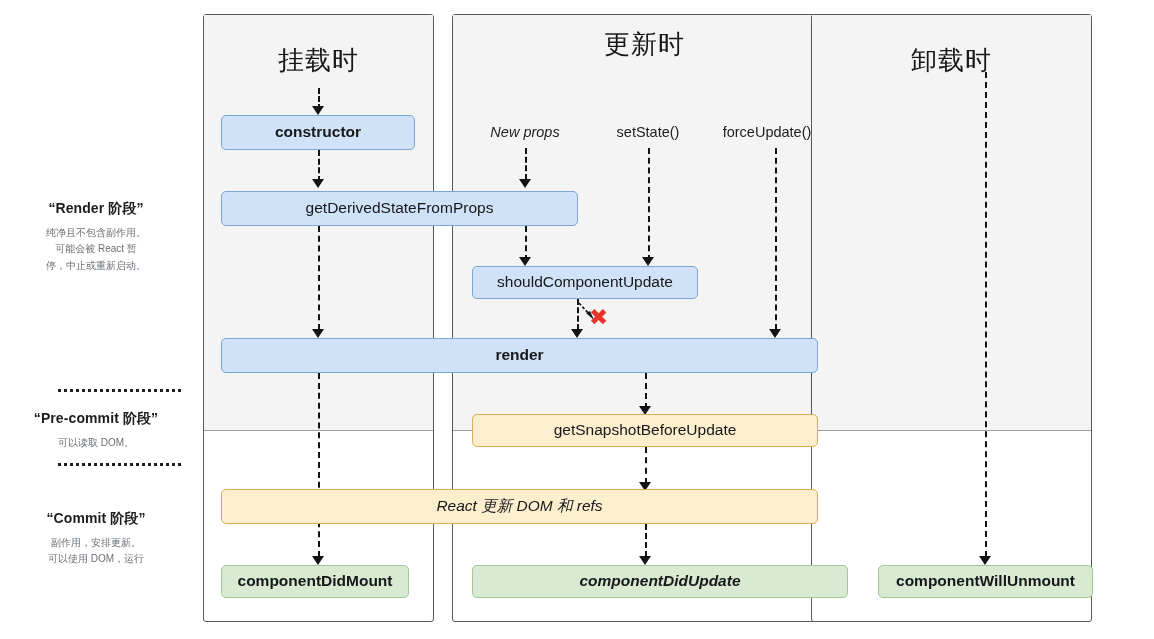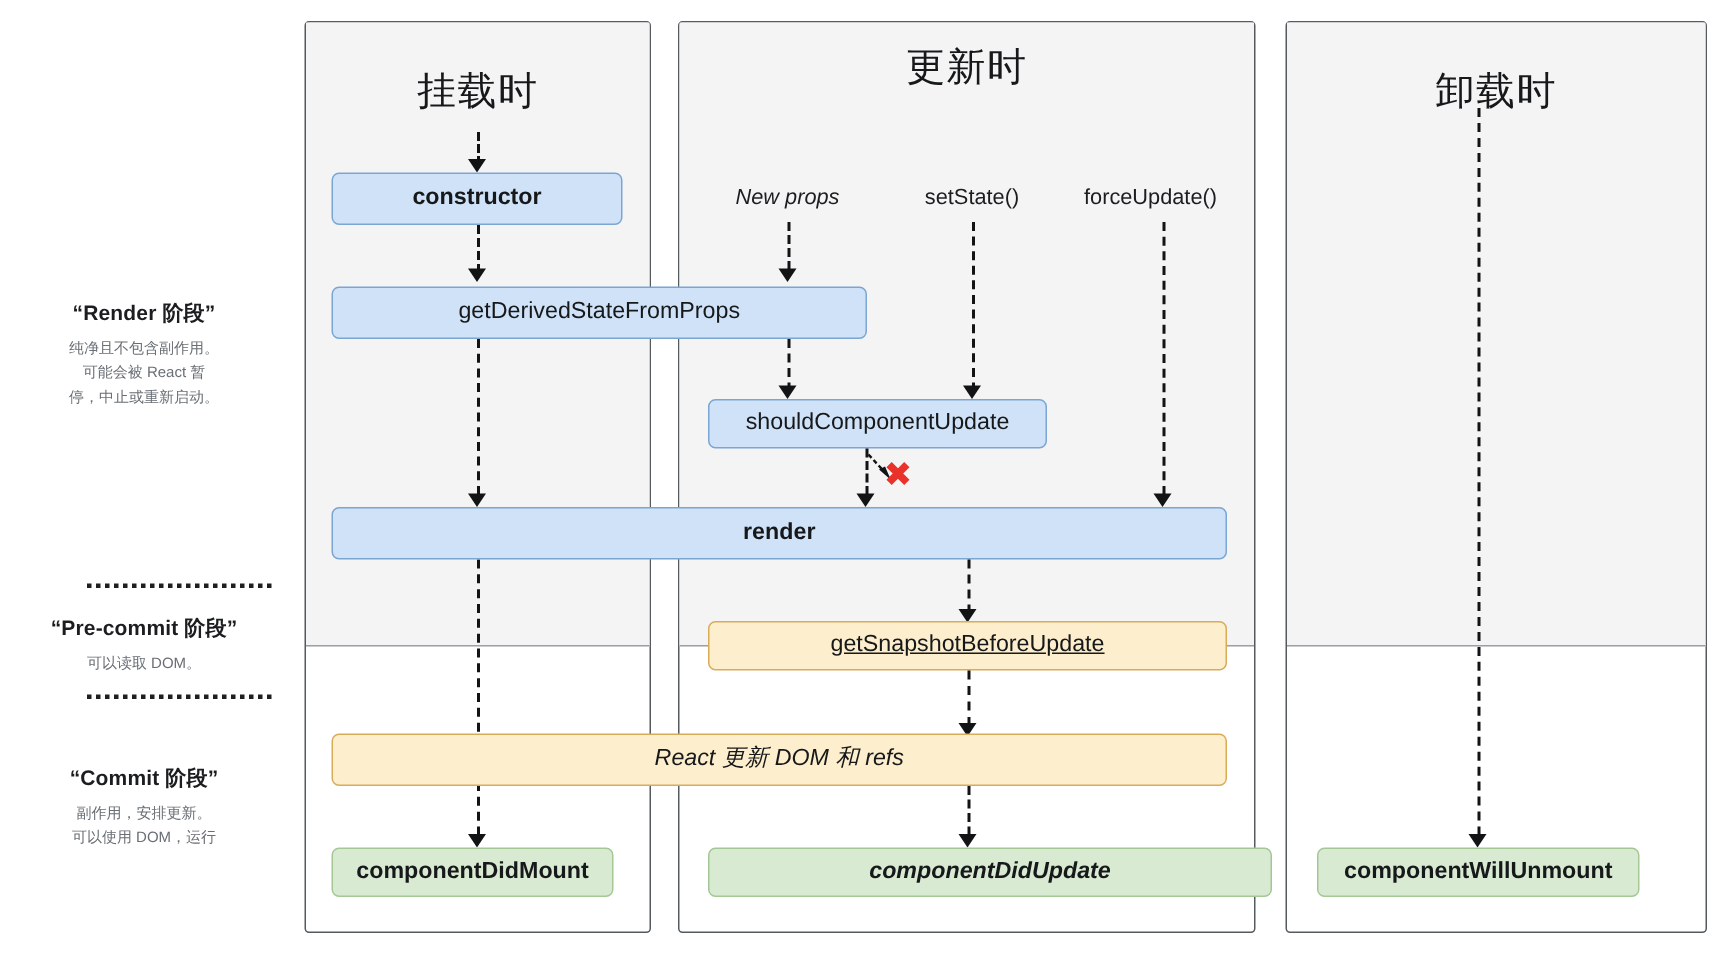"卸载时" div.panel { left: 857px -> 811px }
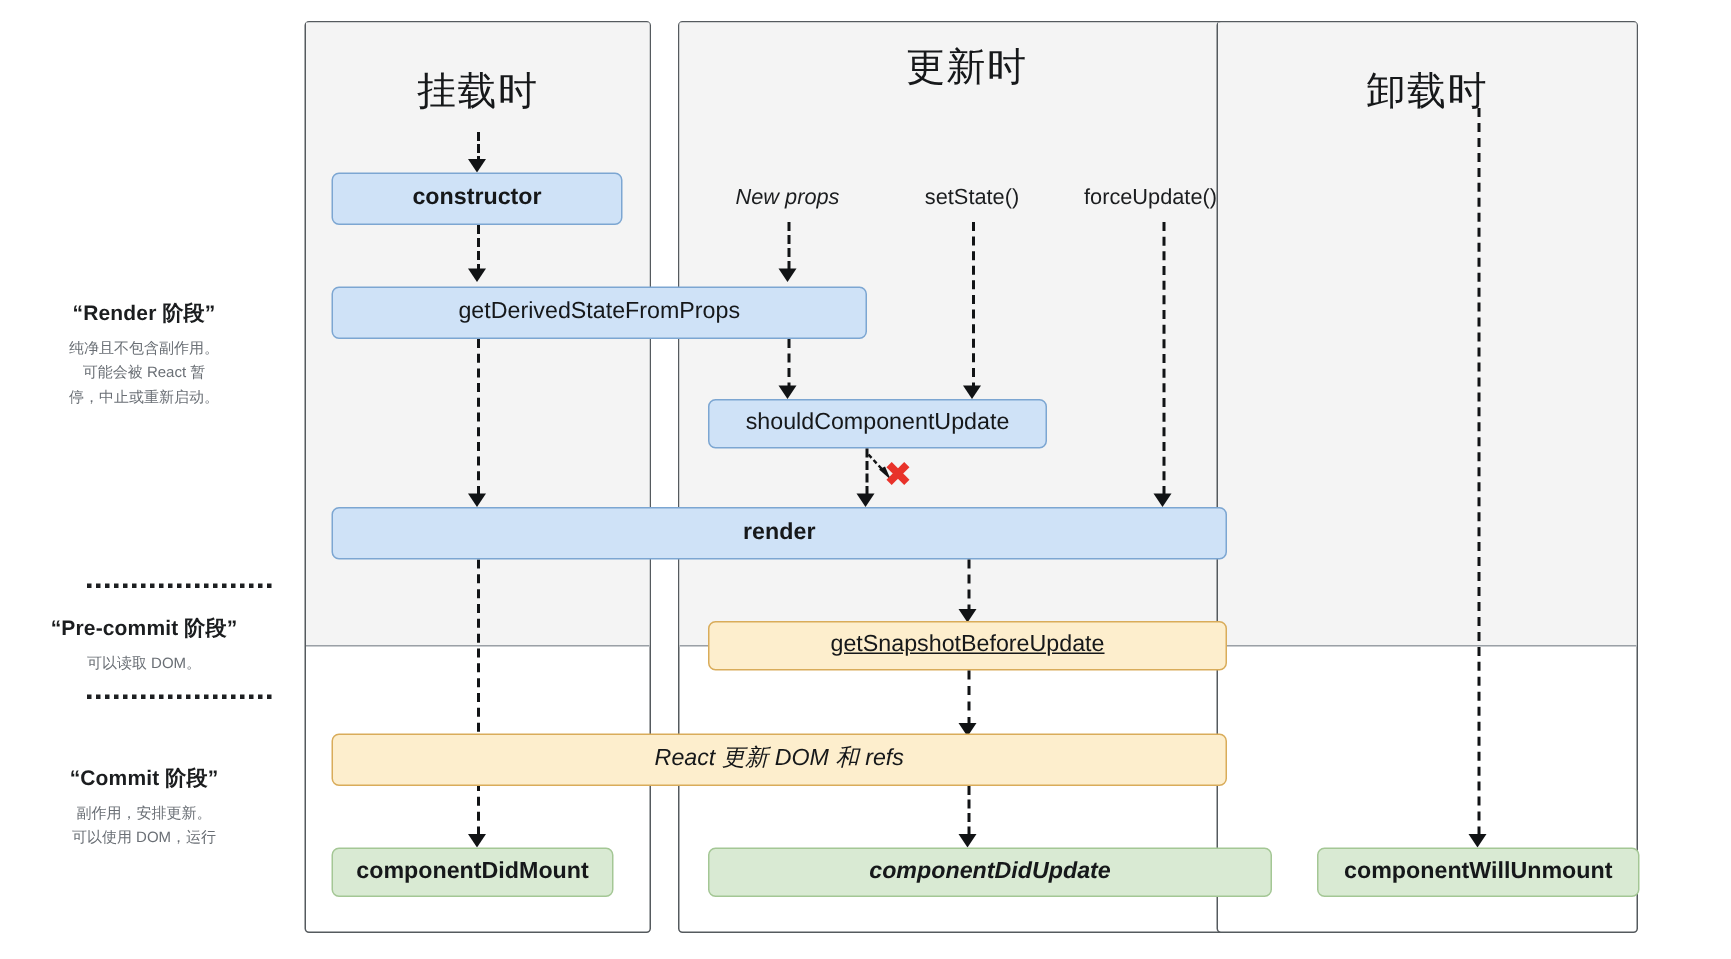"getSnapshotBeforeUpdate" div.node { text-decoration: underline -> none }
